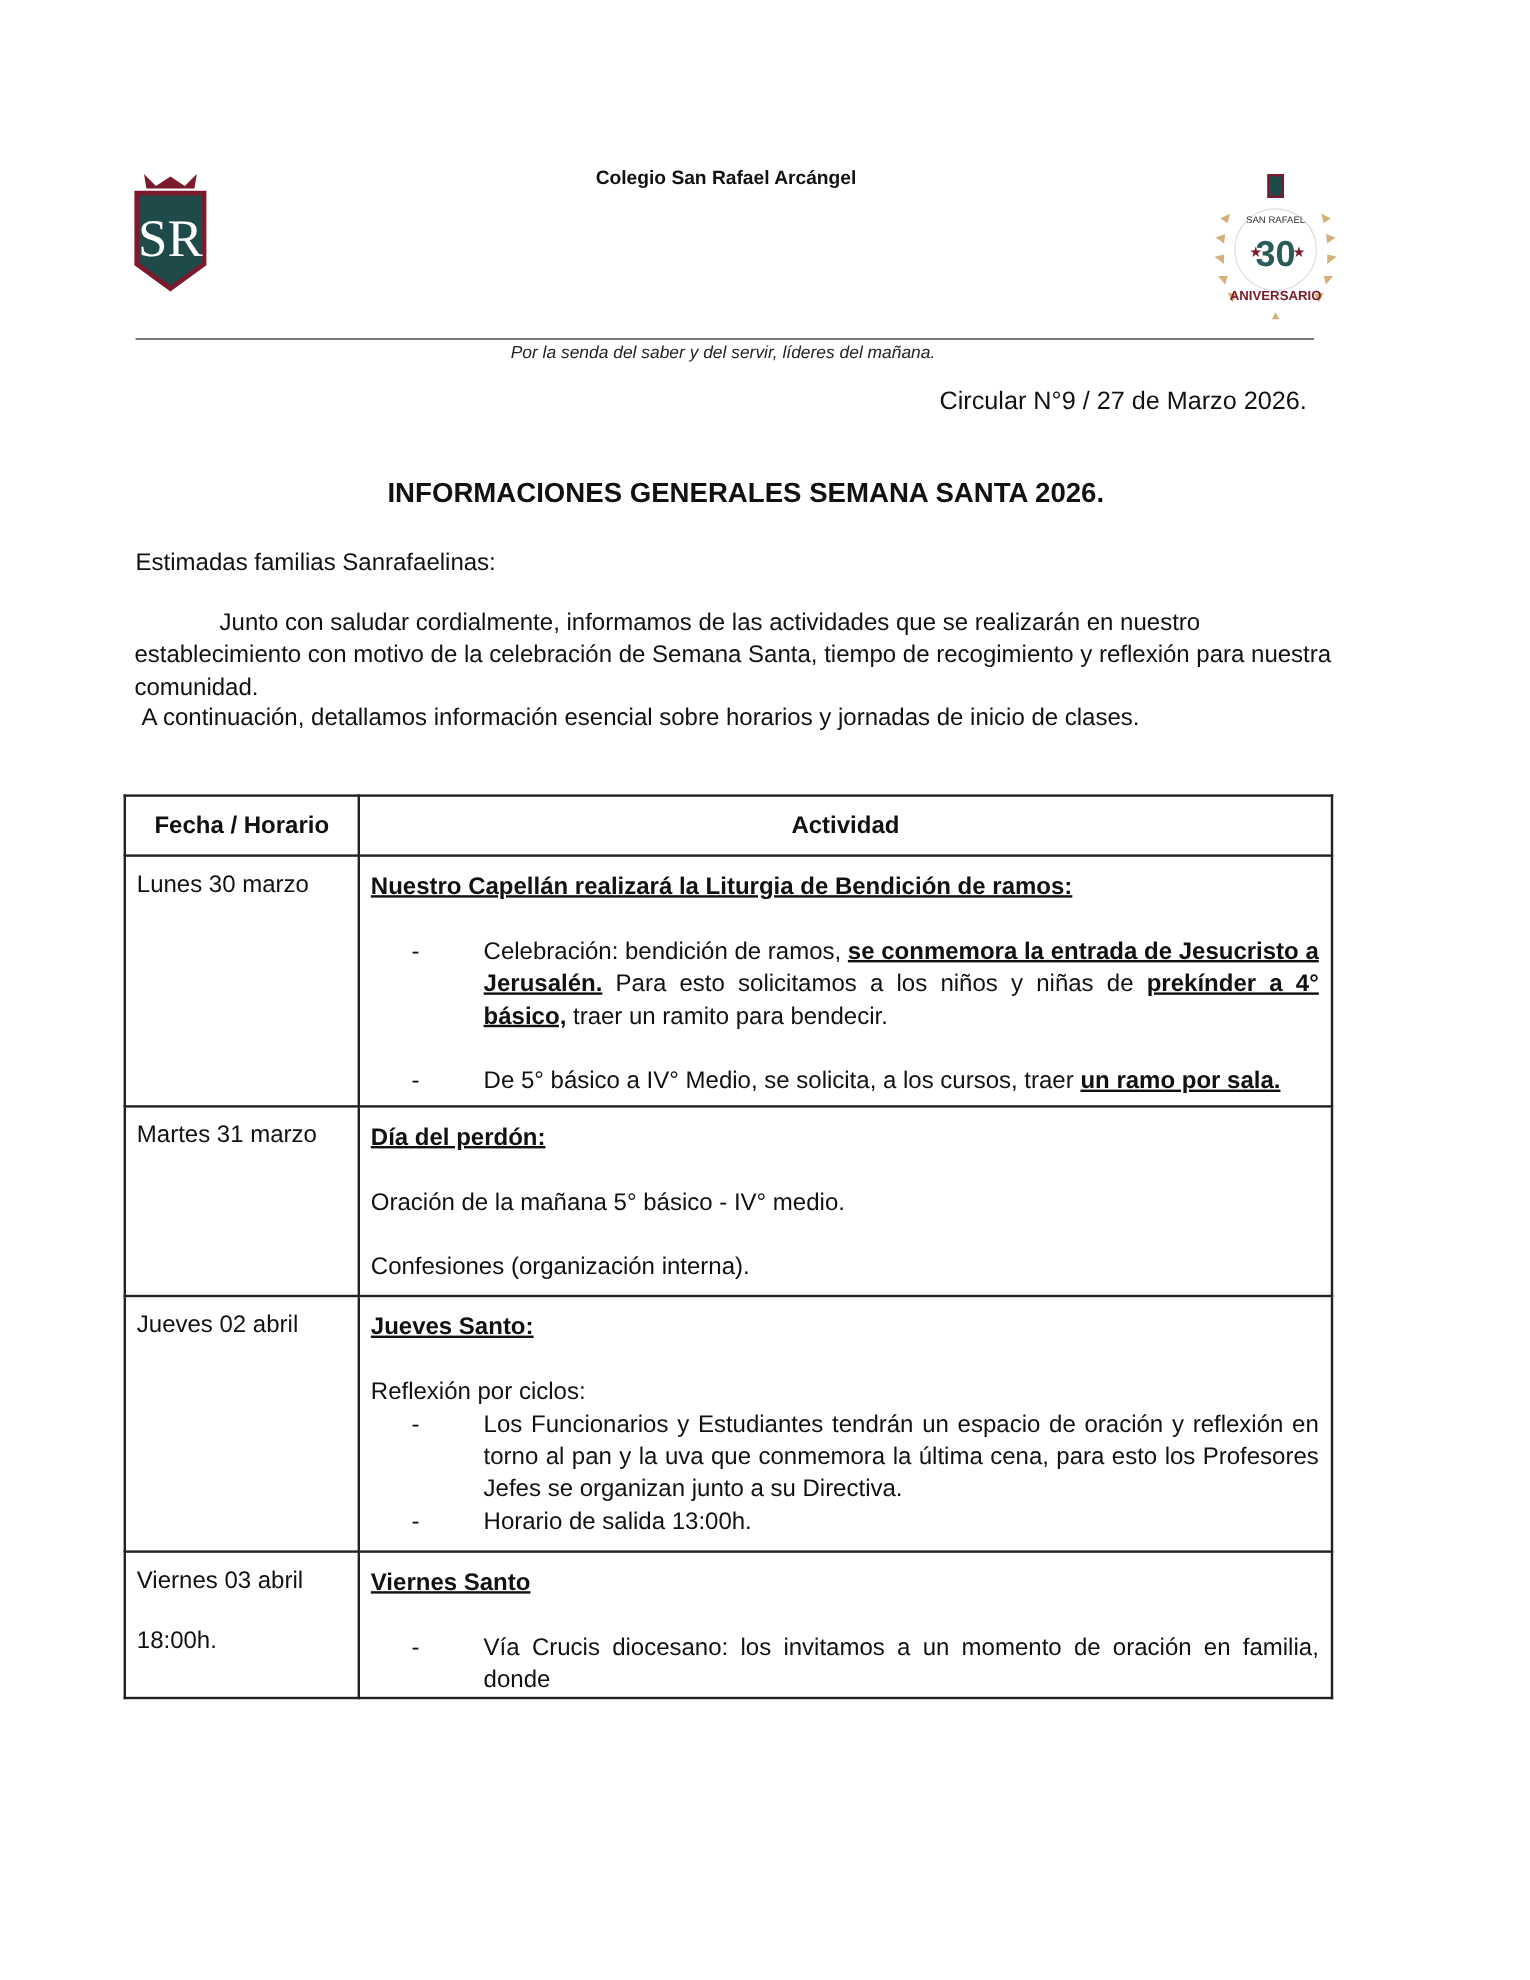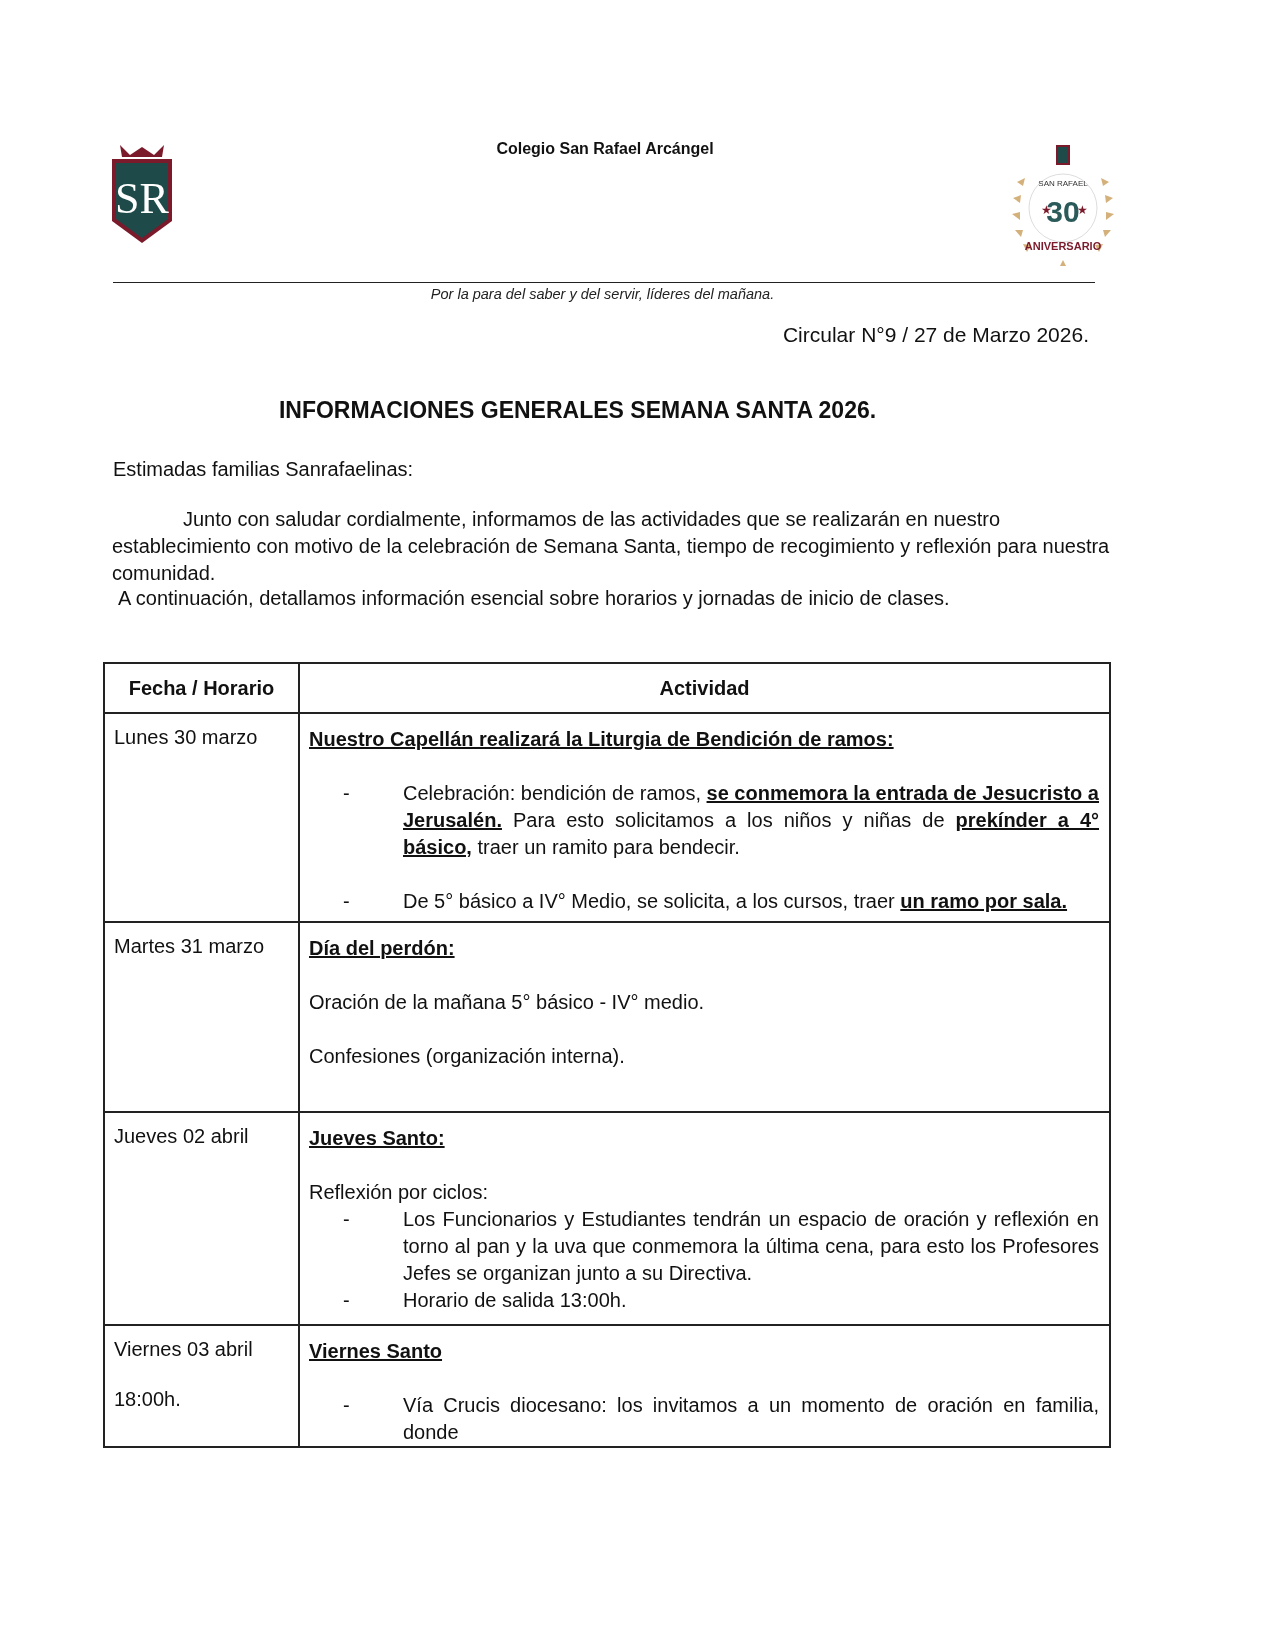"Por la para del saber" div.abs { text: para -> senda }
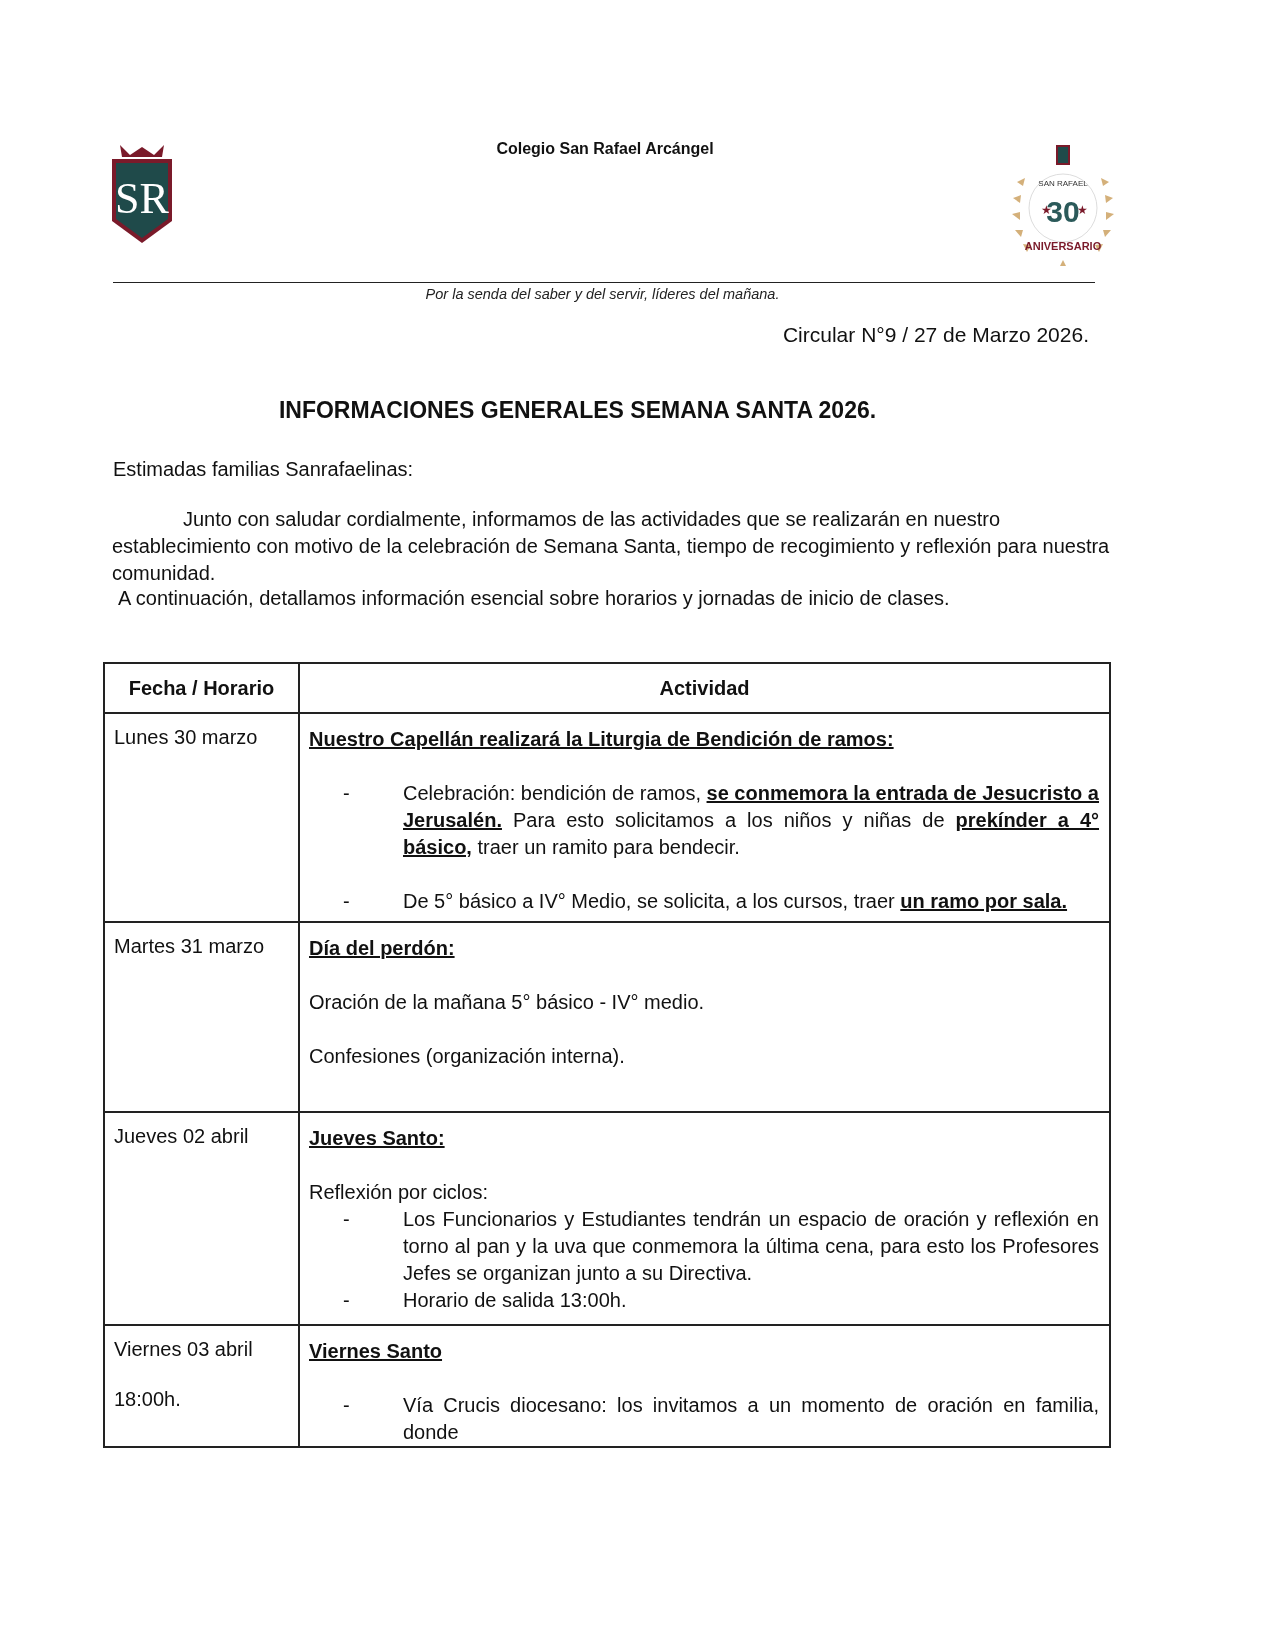"INFORMACIONES GENERALES SEMANA SANTA" #title { padding-left: none -> 44px }
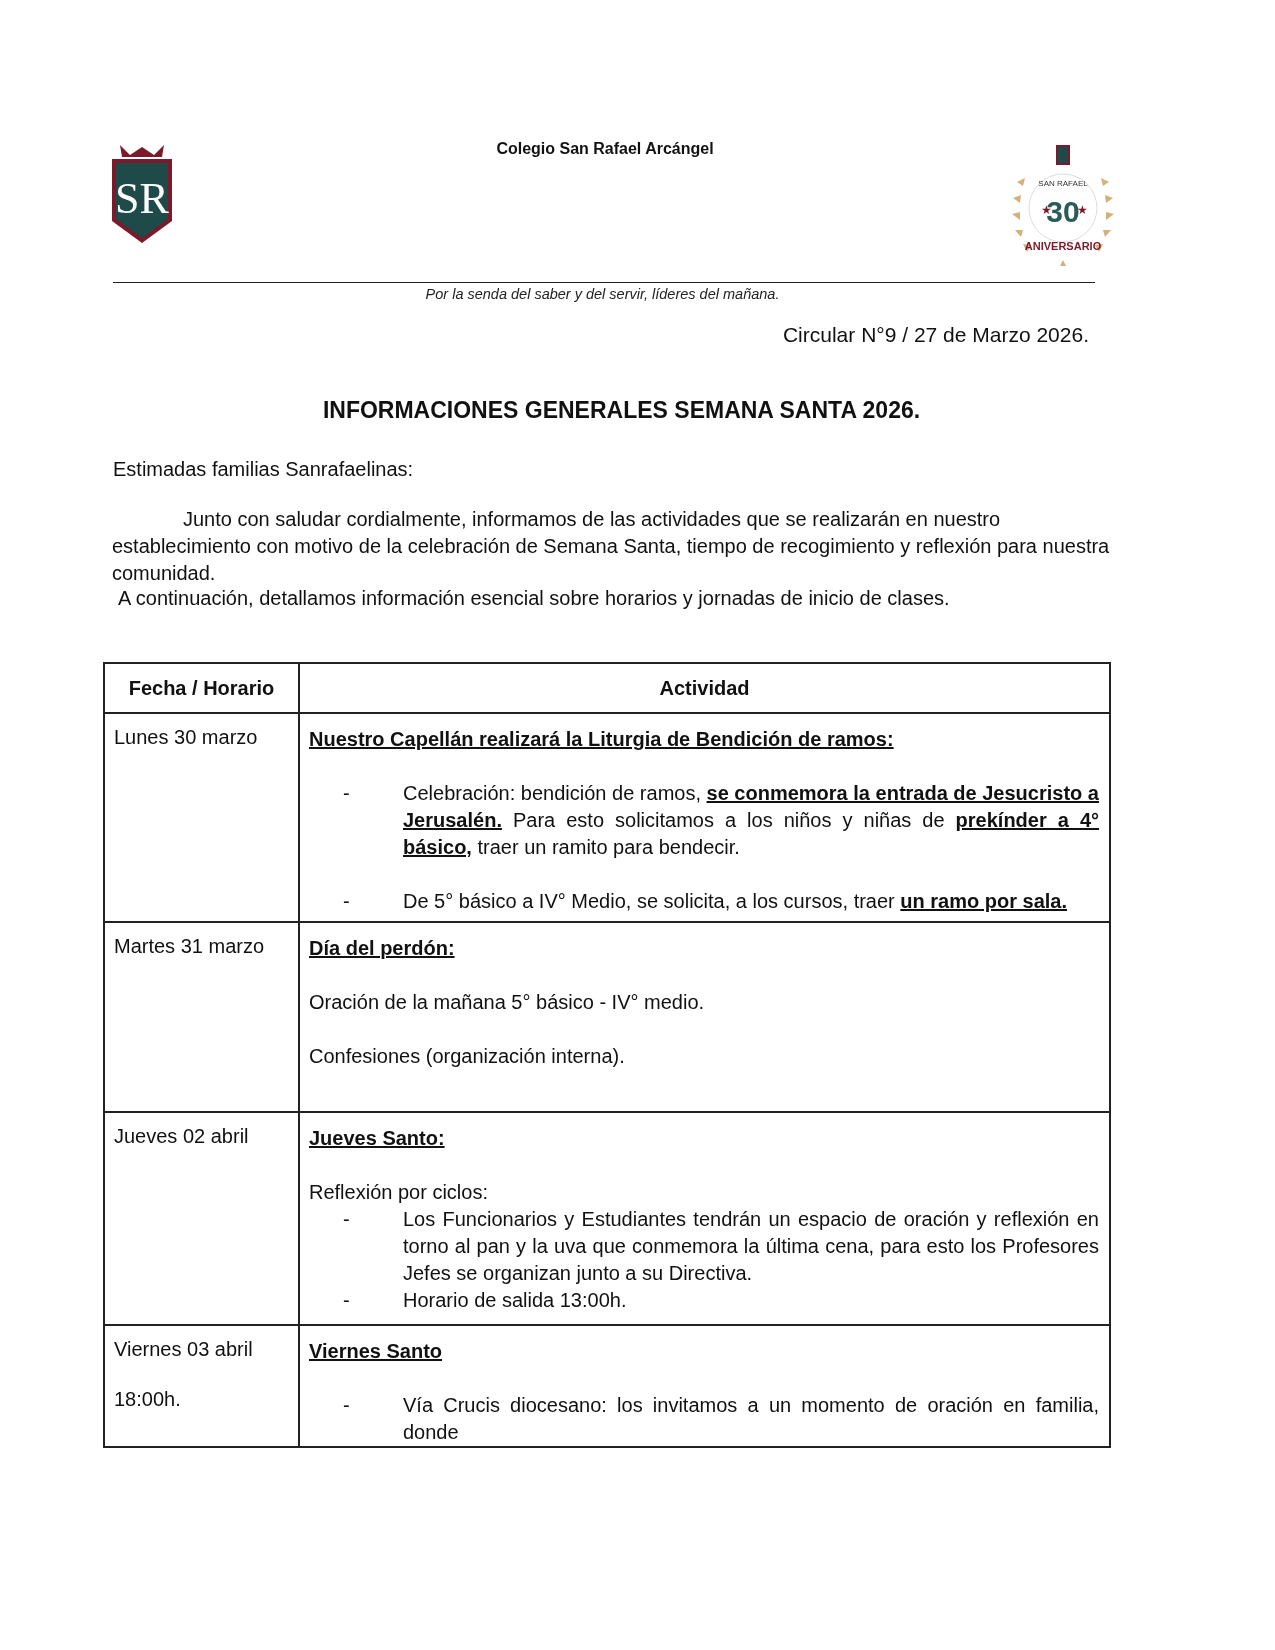"Martes 31 marzo" tr { height: 190px -> 158px }
